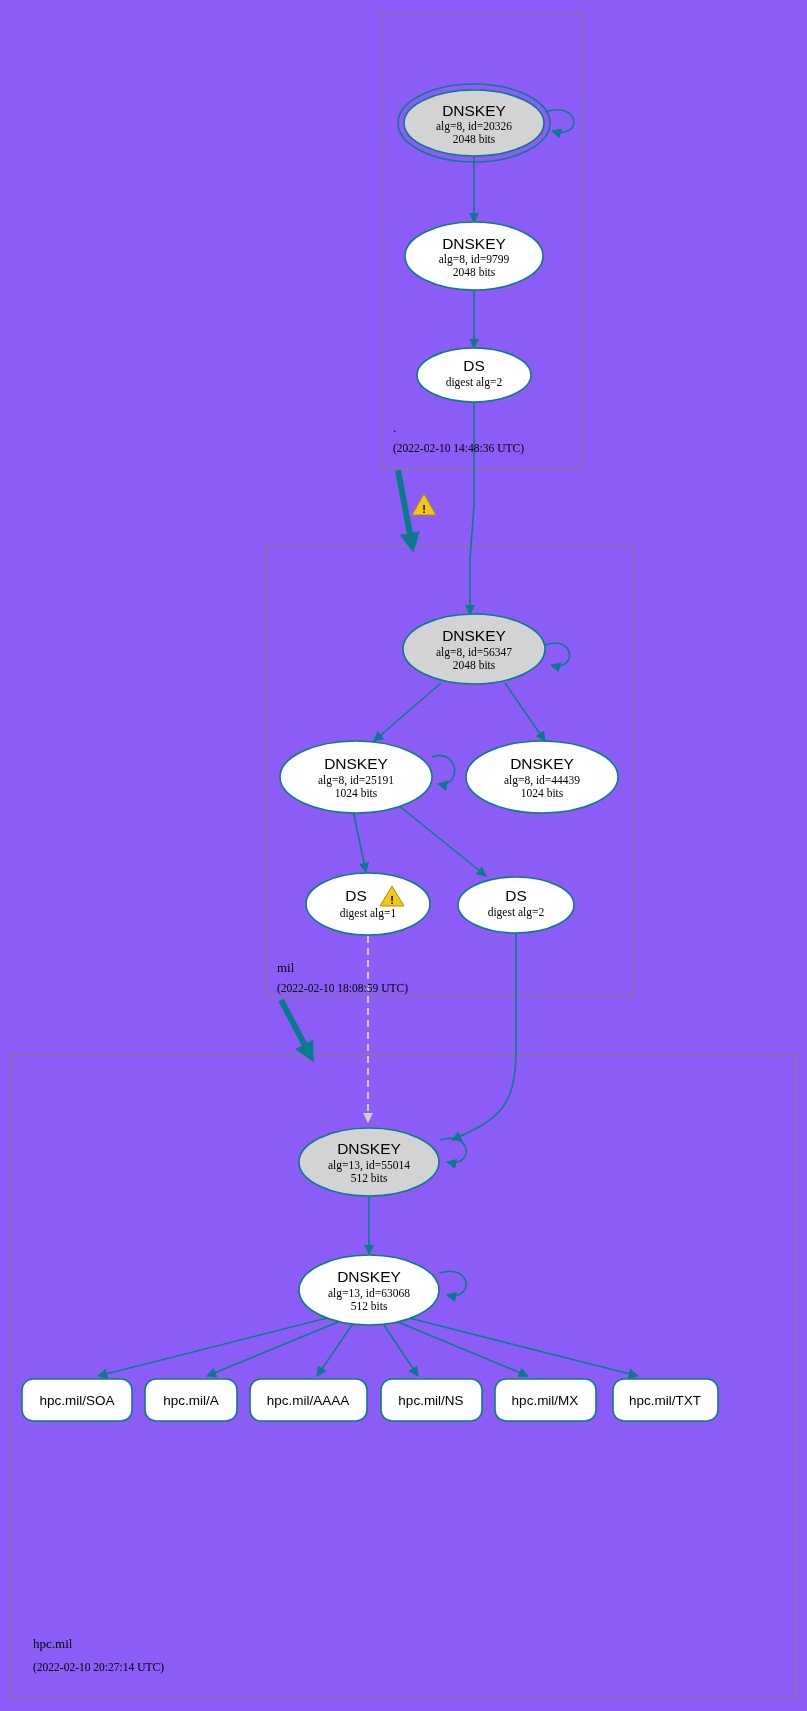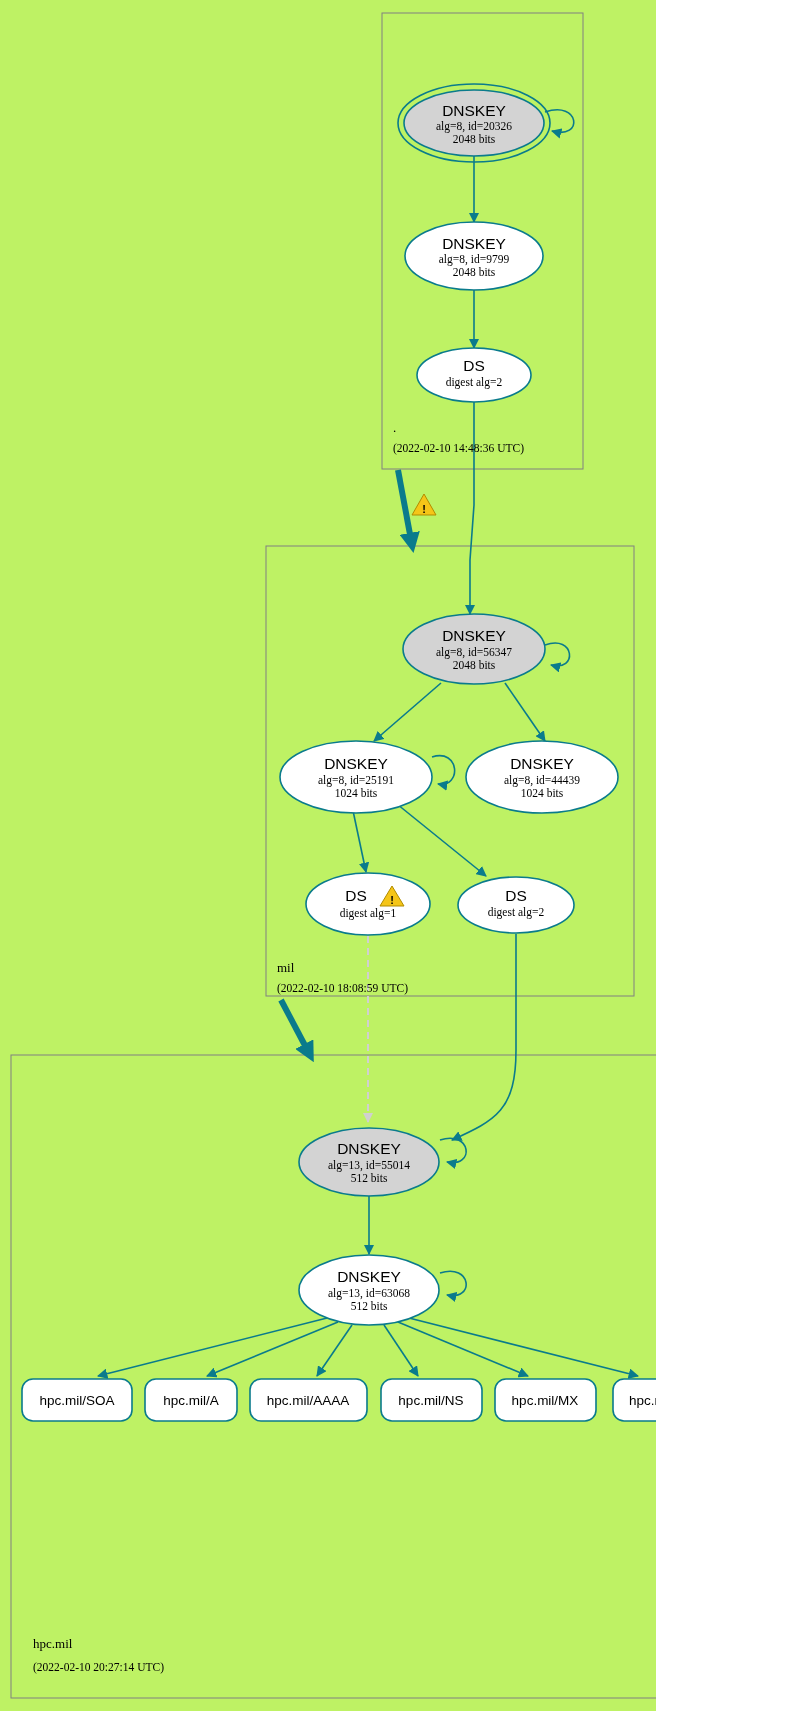"DNSKEY" #stage { background: #bef264 -> #8b5cf6; width: 656px -> 807px }
